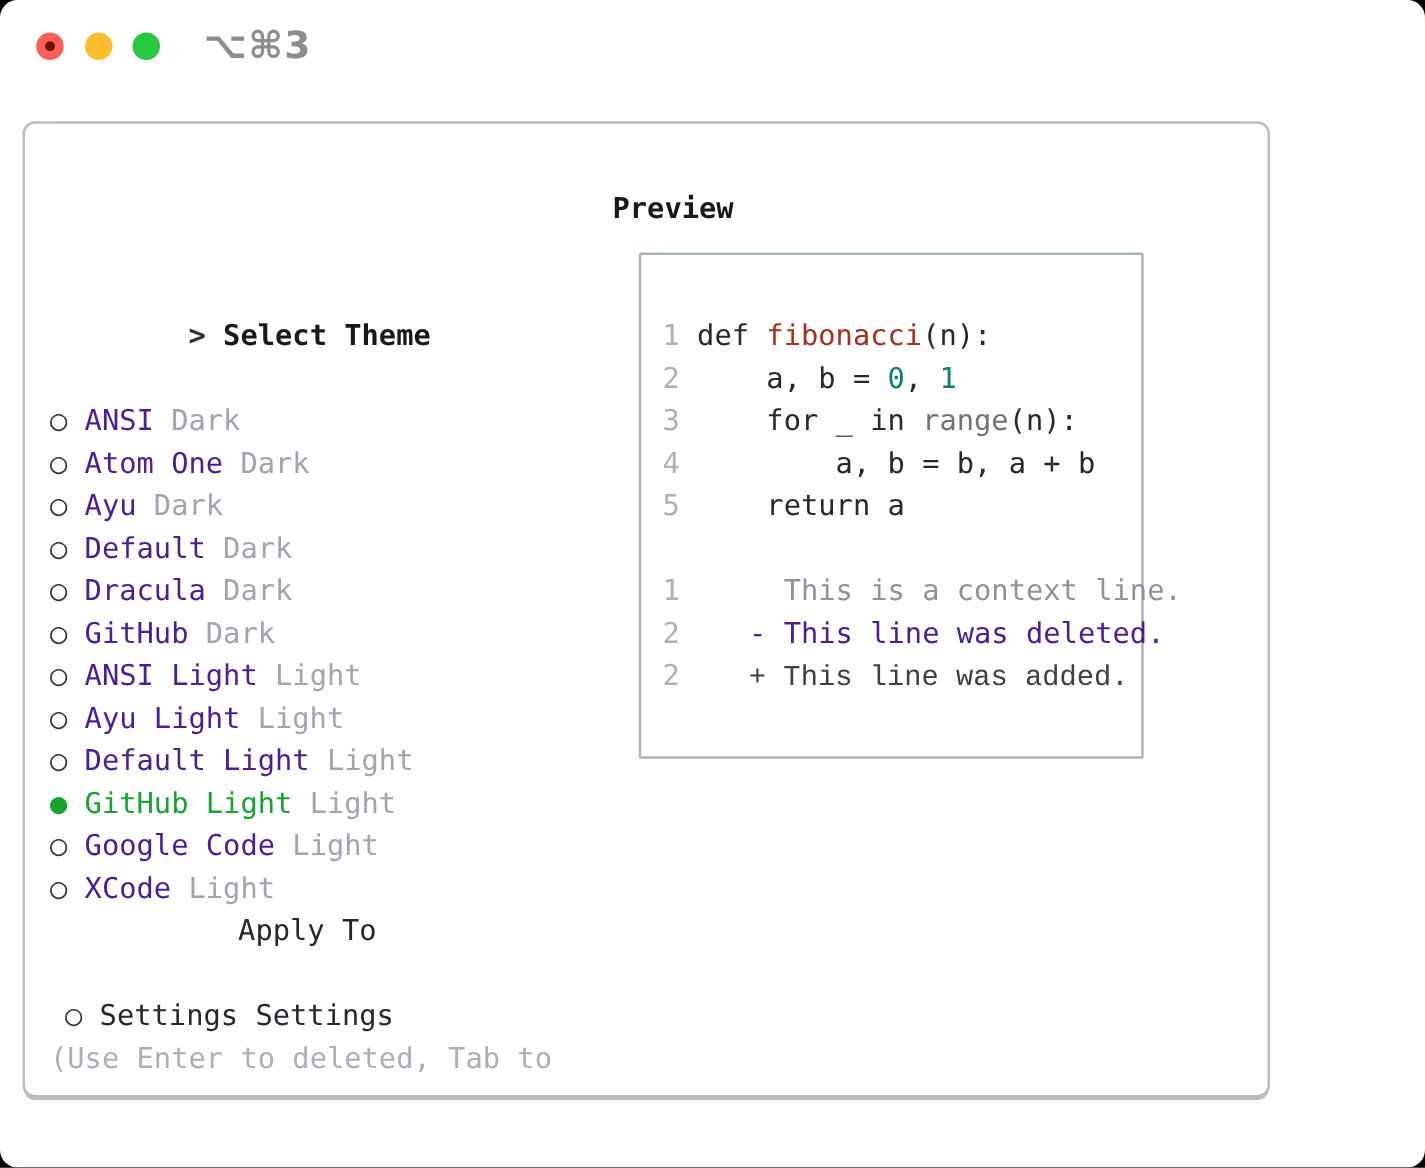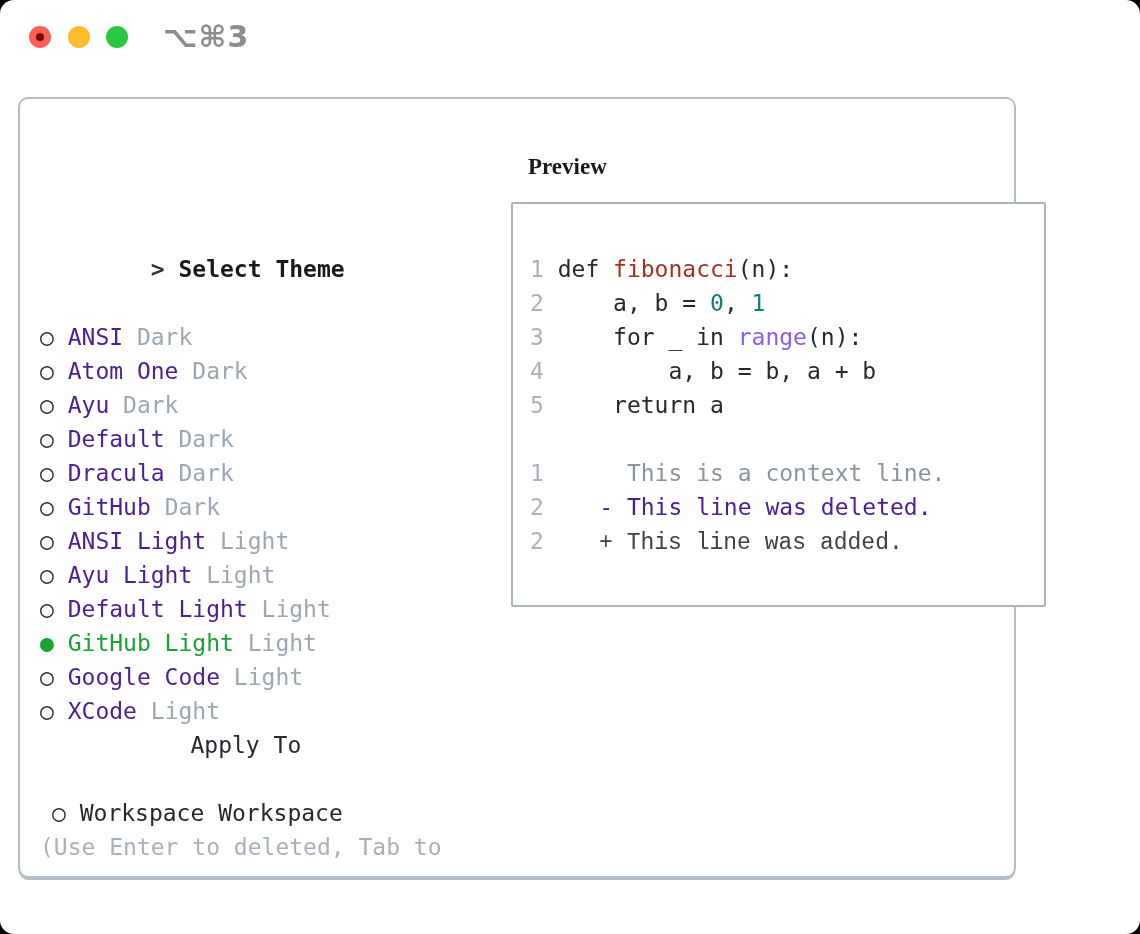"Preview" .preview-title { font-family: Liberation Serif, serif -> none; left: 508px -> 470px }
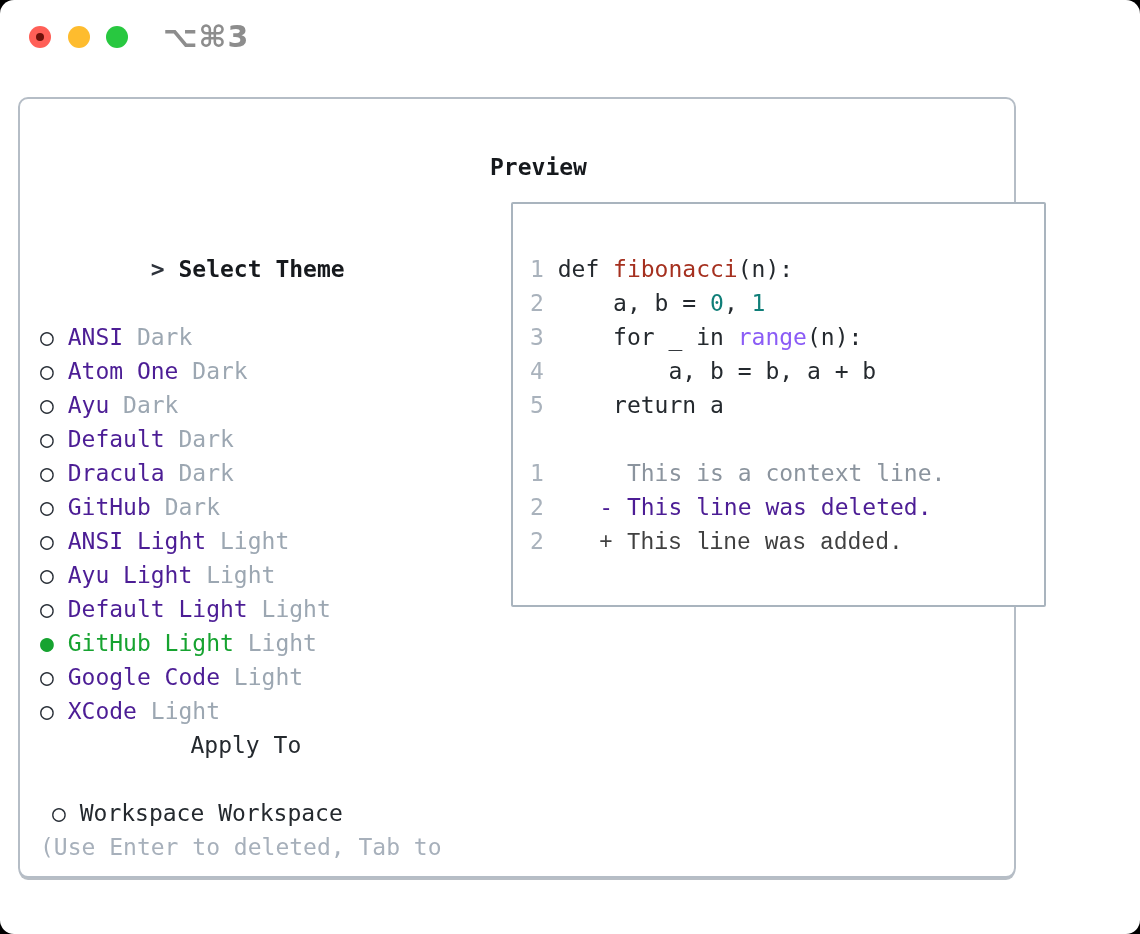"1 def fibonacci(n):" .preview-box { width: 535px -> 404px }
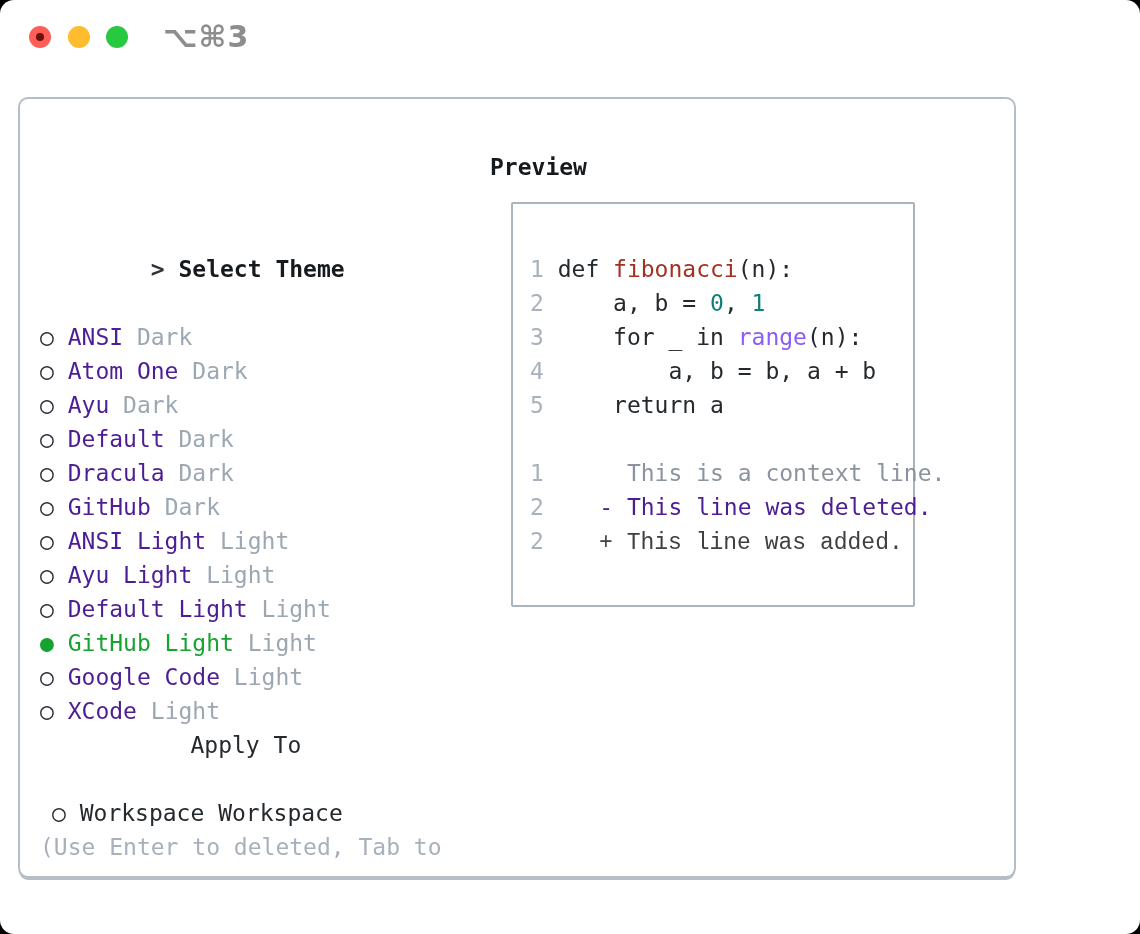"range" .tok-builtin { color: #8b5cf6 -> #737373 }
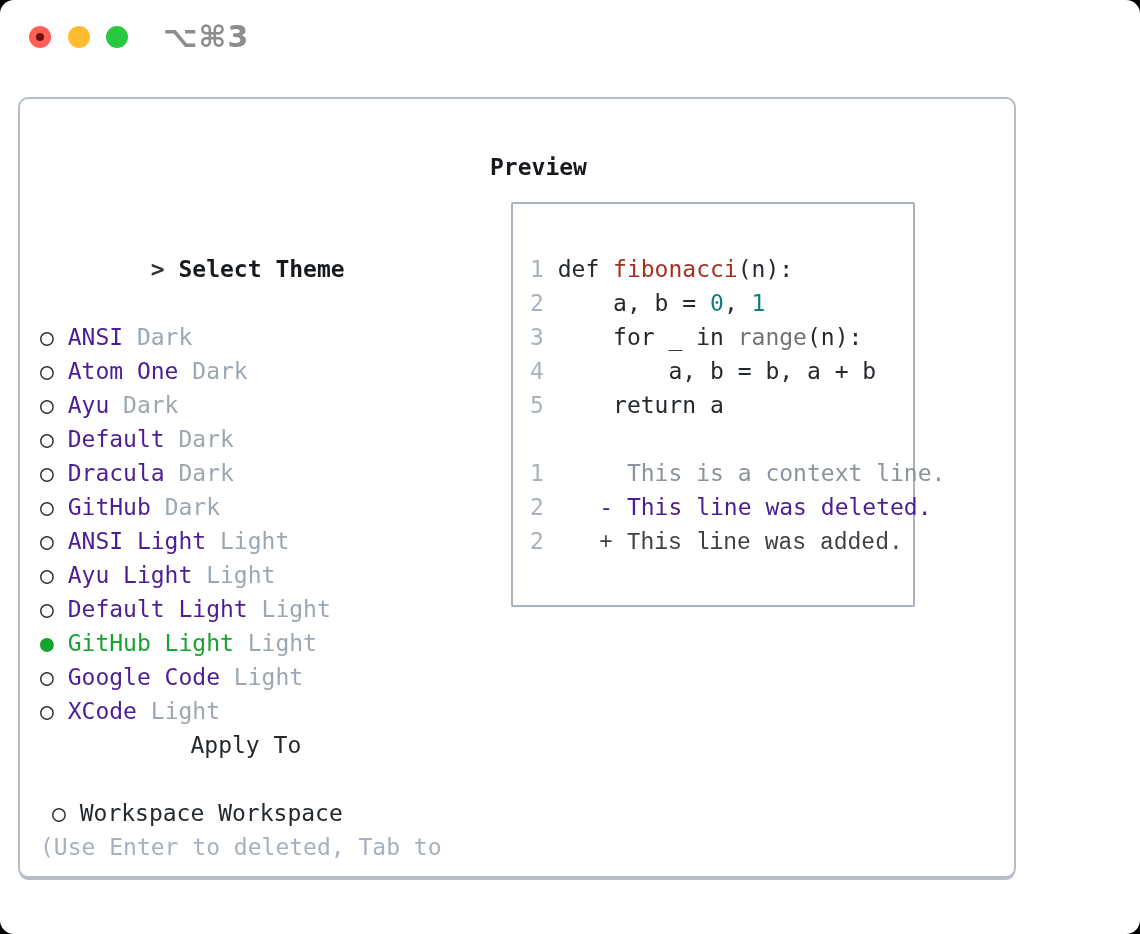"Workspace Workspace" span.olabel { text: Workspace Workspace -> Settings Settings }
